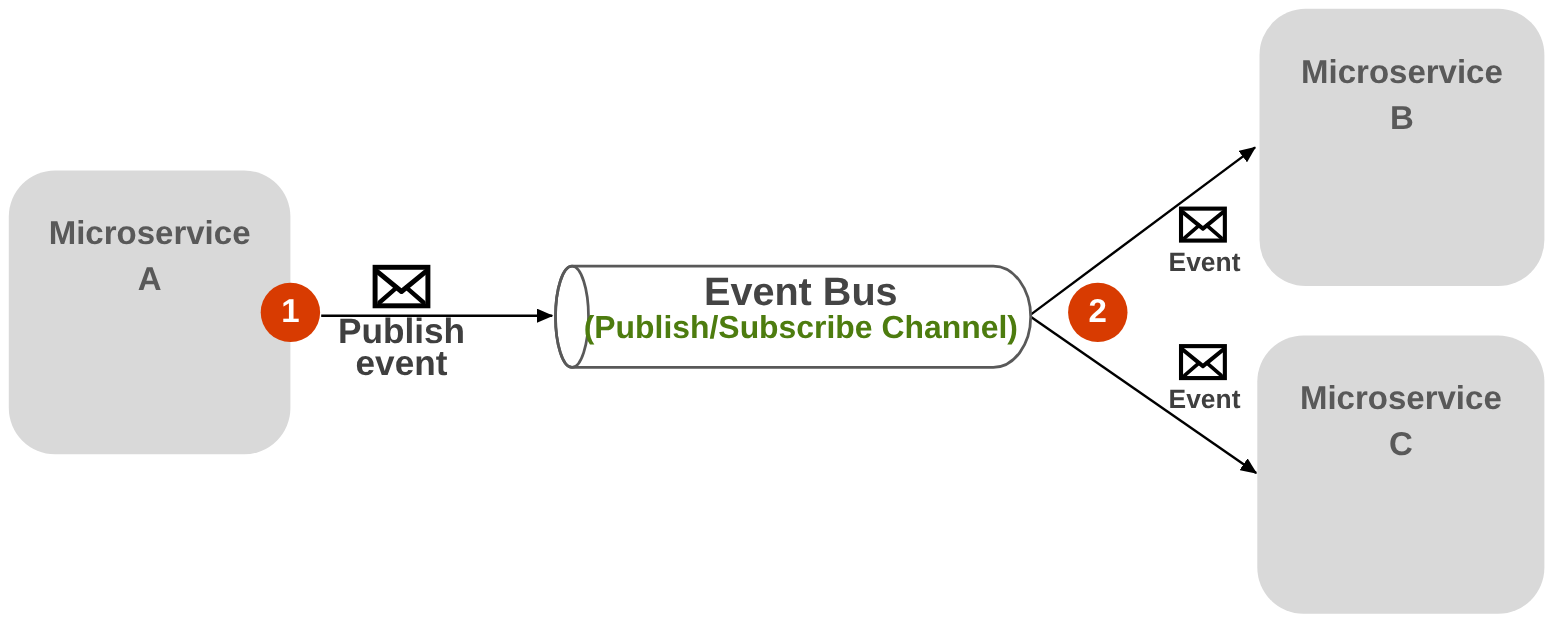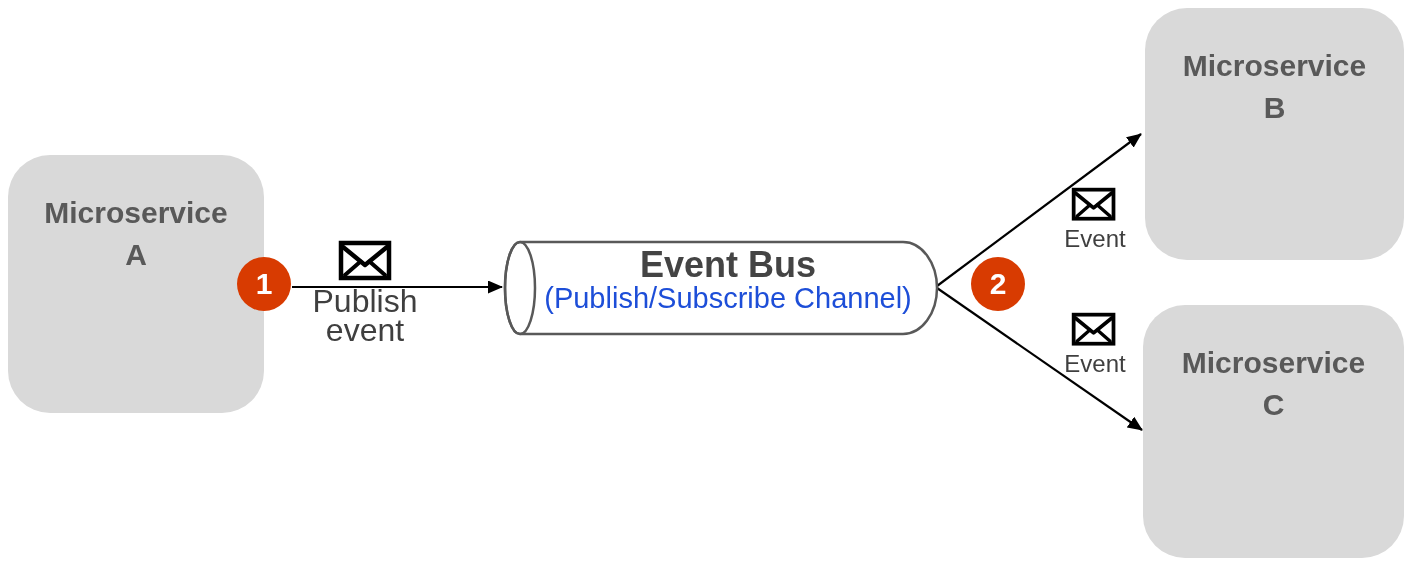"Event" .edge-label { font-weight: normal -> bold }
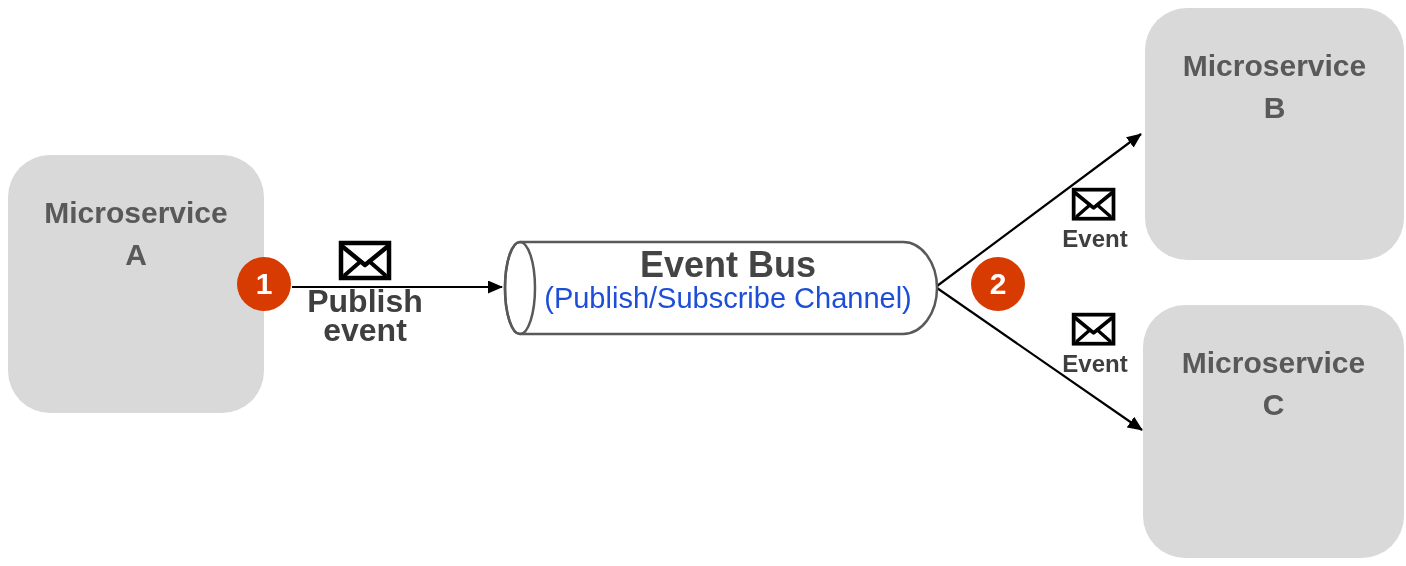"(Publish/Subscribe Channel)" .bus-subtitle { color: #1d4ed8 -> #4d7c0f; font-weight: 400 -> 700 }
